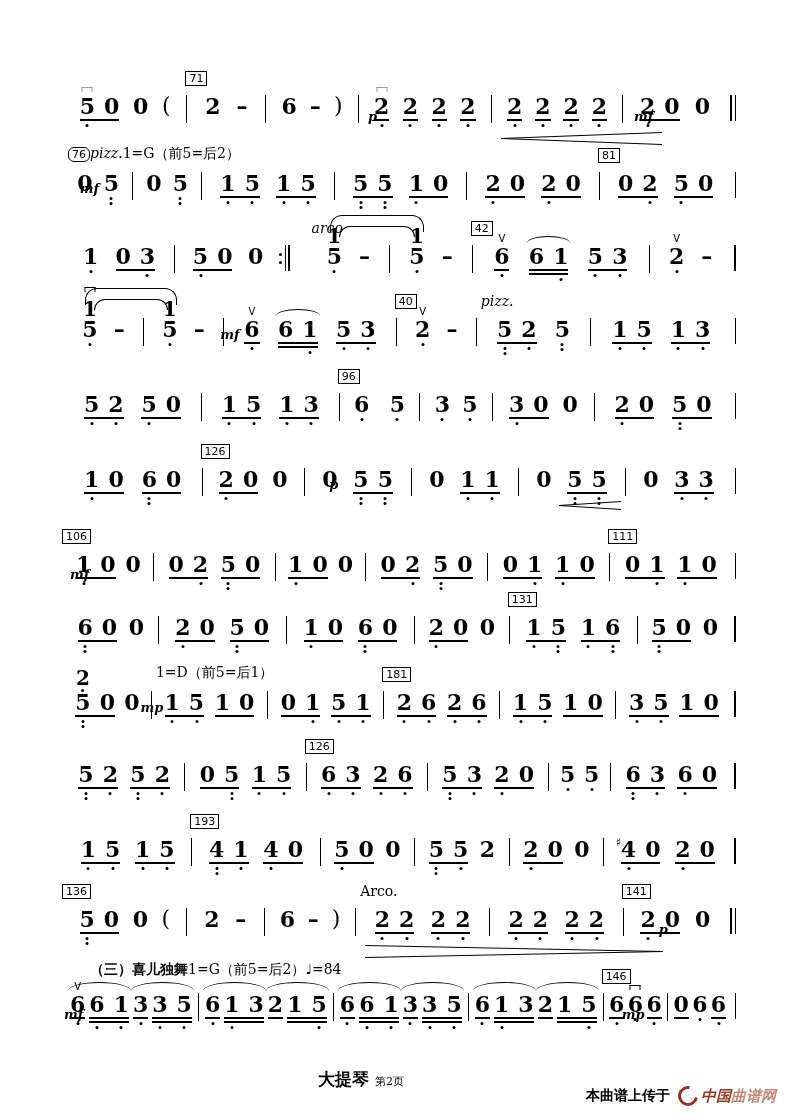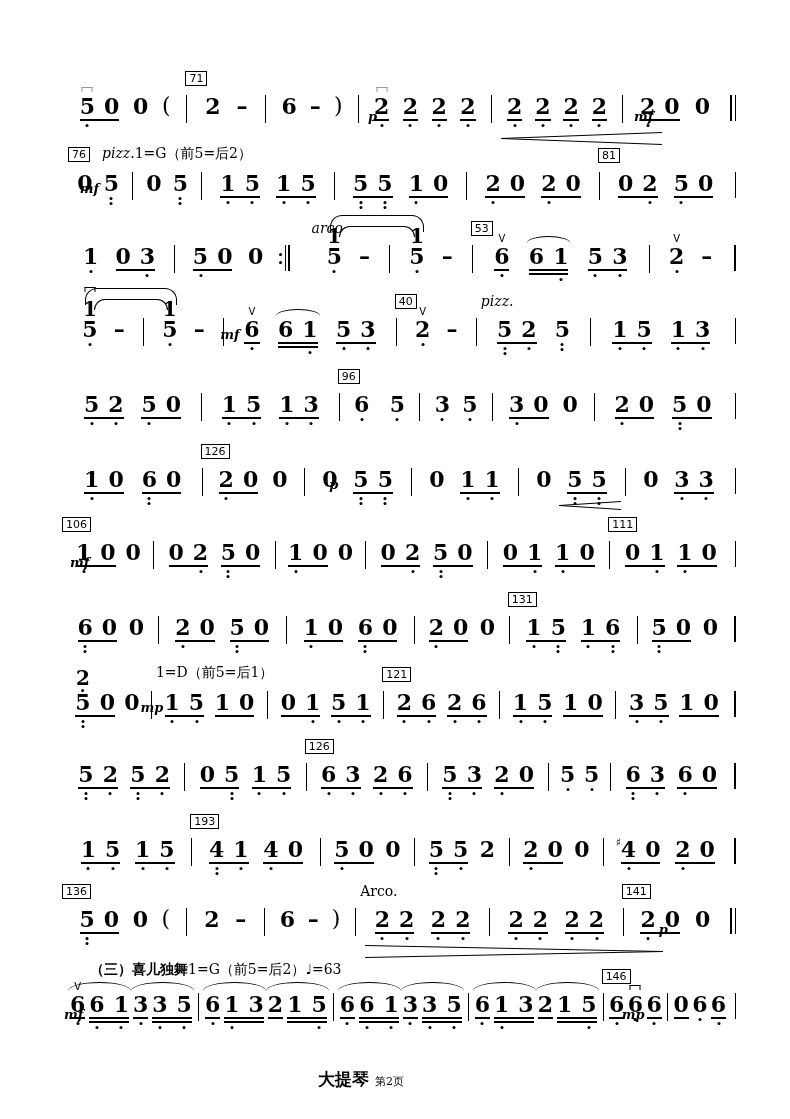"76" span.num { border-radius: none -> 6px; margin-right: 12px -> 0 }
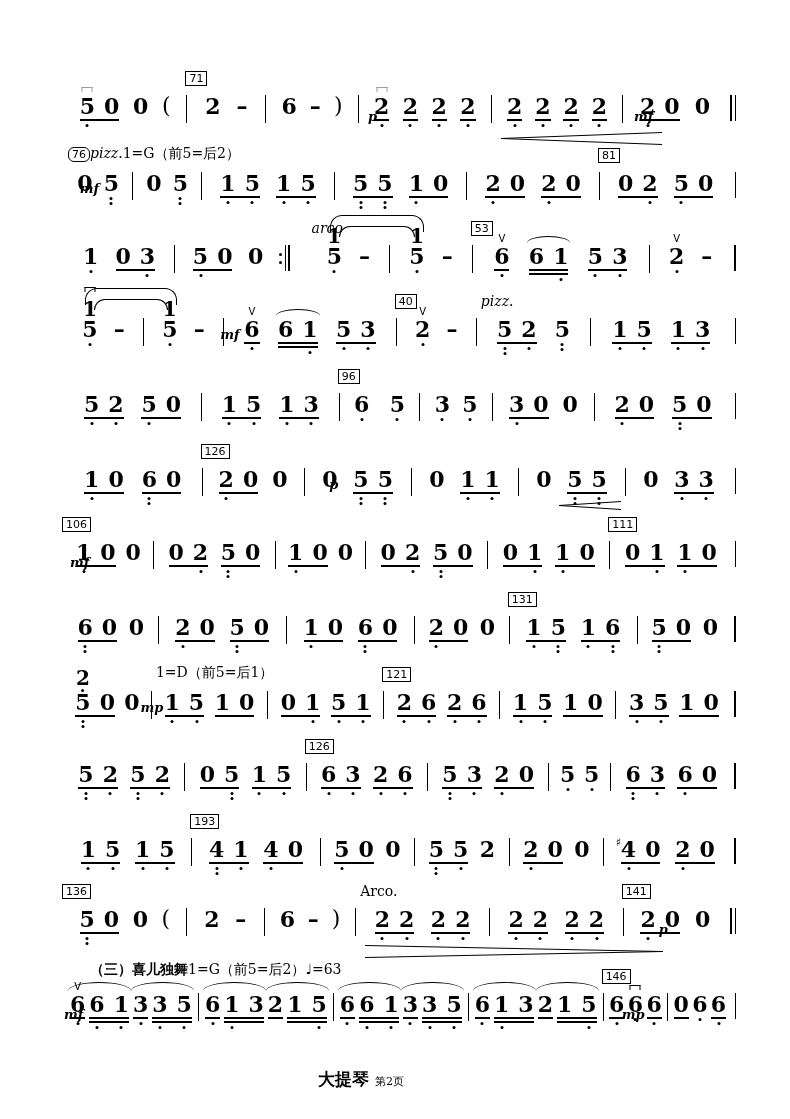"53" span.num { text: 53 -> 42 }
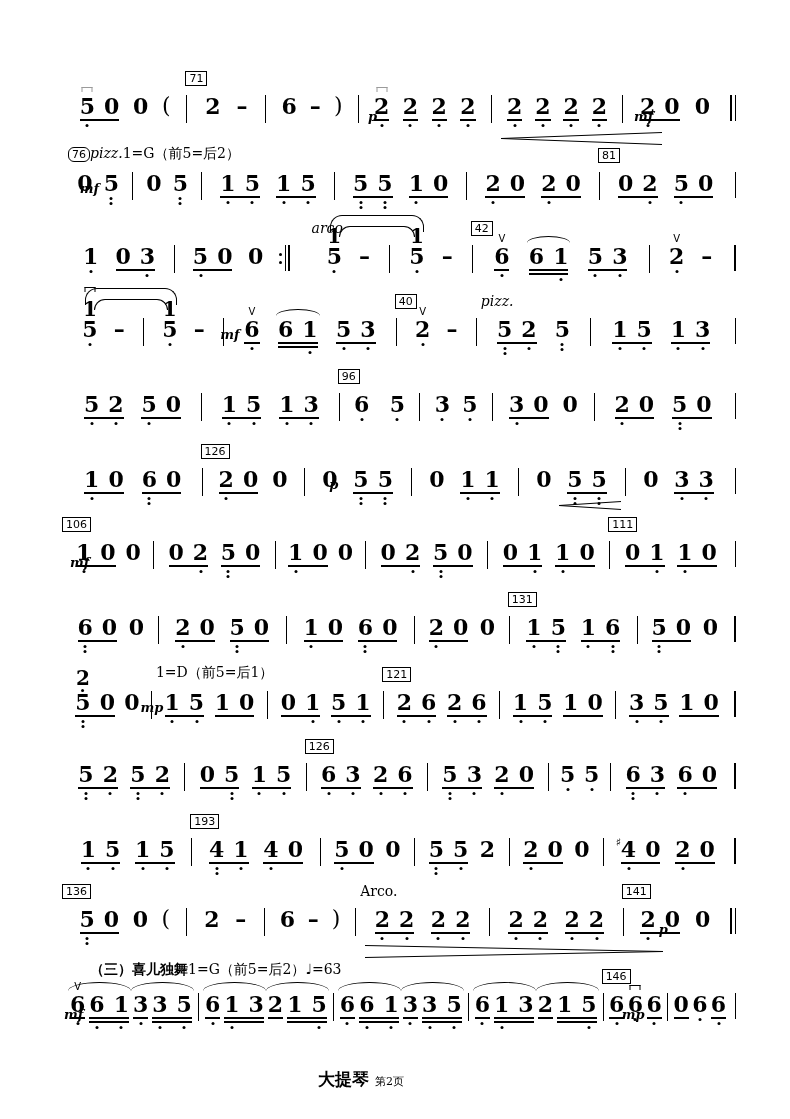"106" div.line { top: 541px -> 553px }
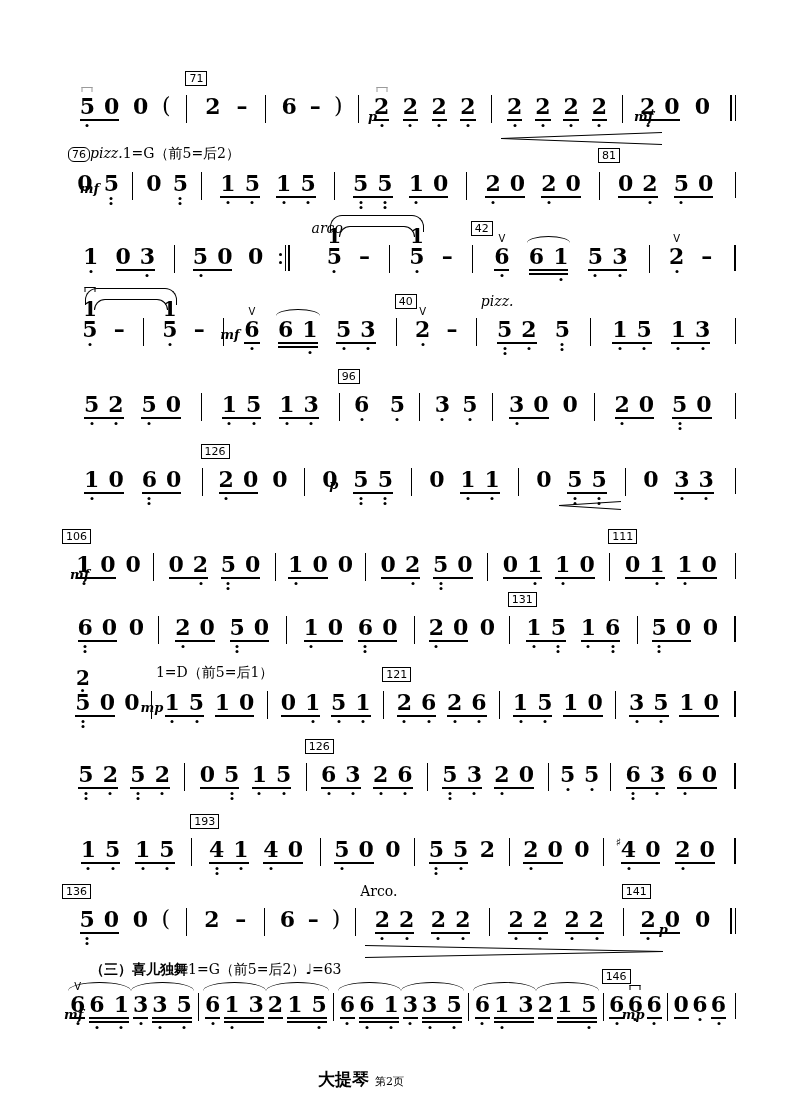"121" span.num { text: 121 -> 181 }
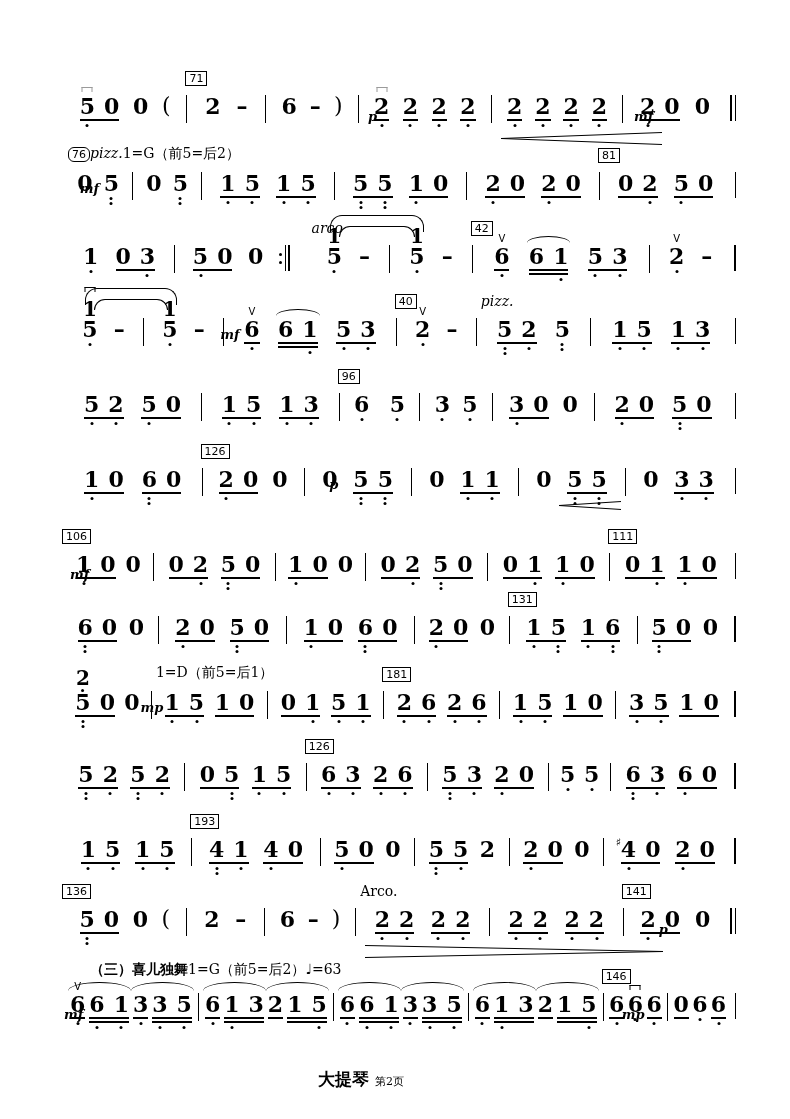"♩=63" span { text: 63 -> 84 }
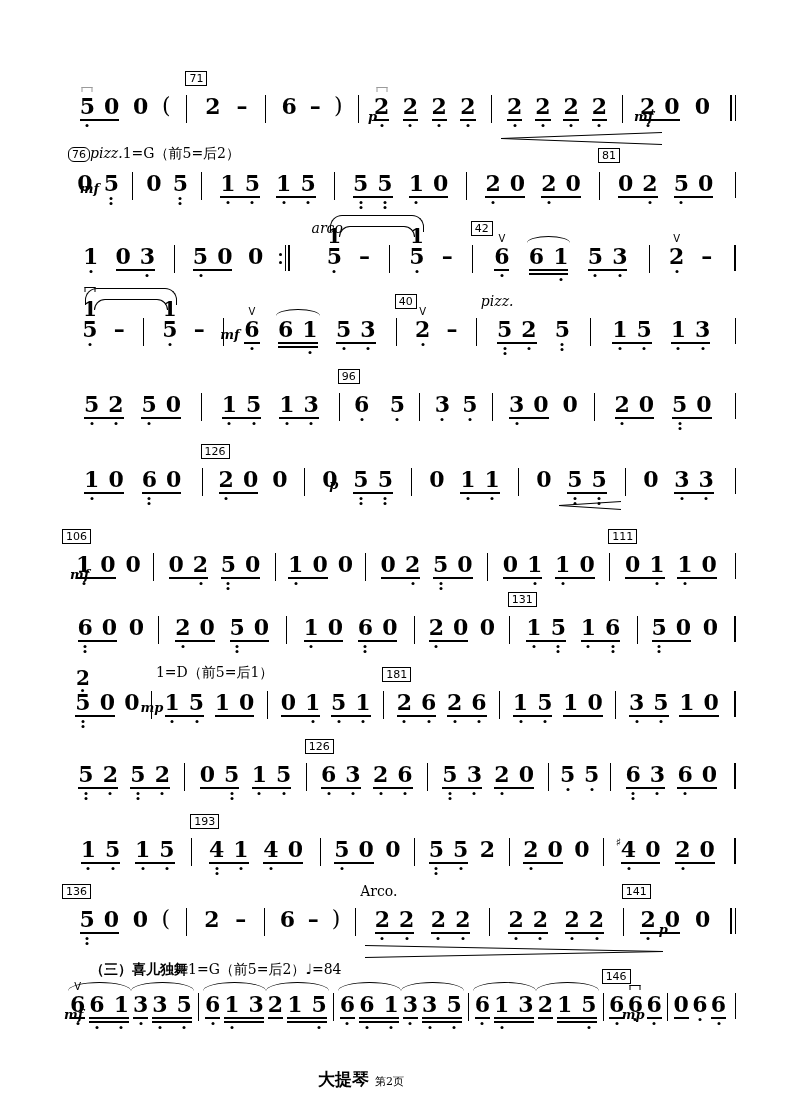"本曲谱上传于" div.credit { html: none -> <div> <span>本曲谱上传于</span> <span> <span></span> <span><span>中国</span><span>曲谱网</span></span> </span> </div> }
